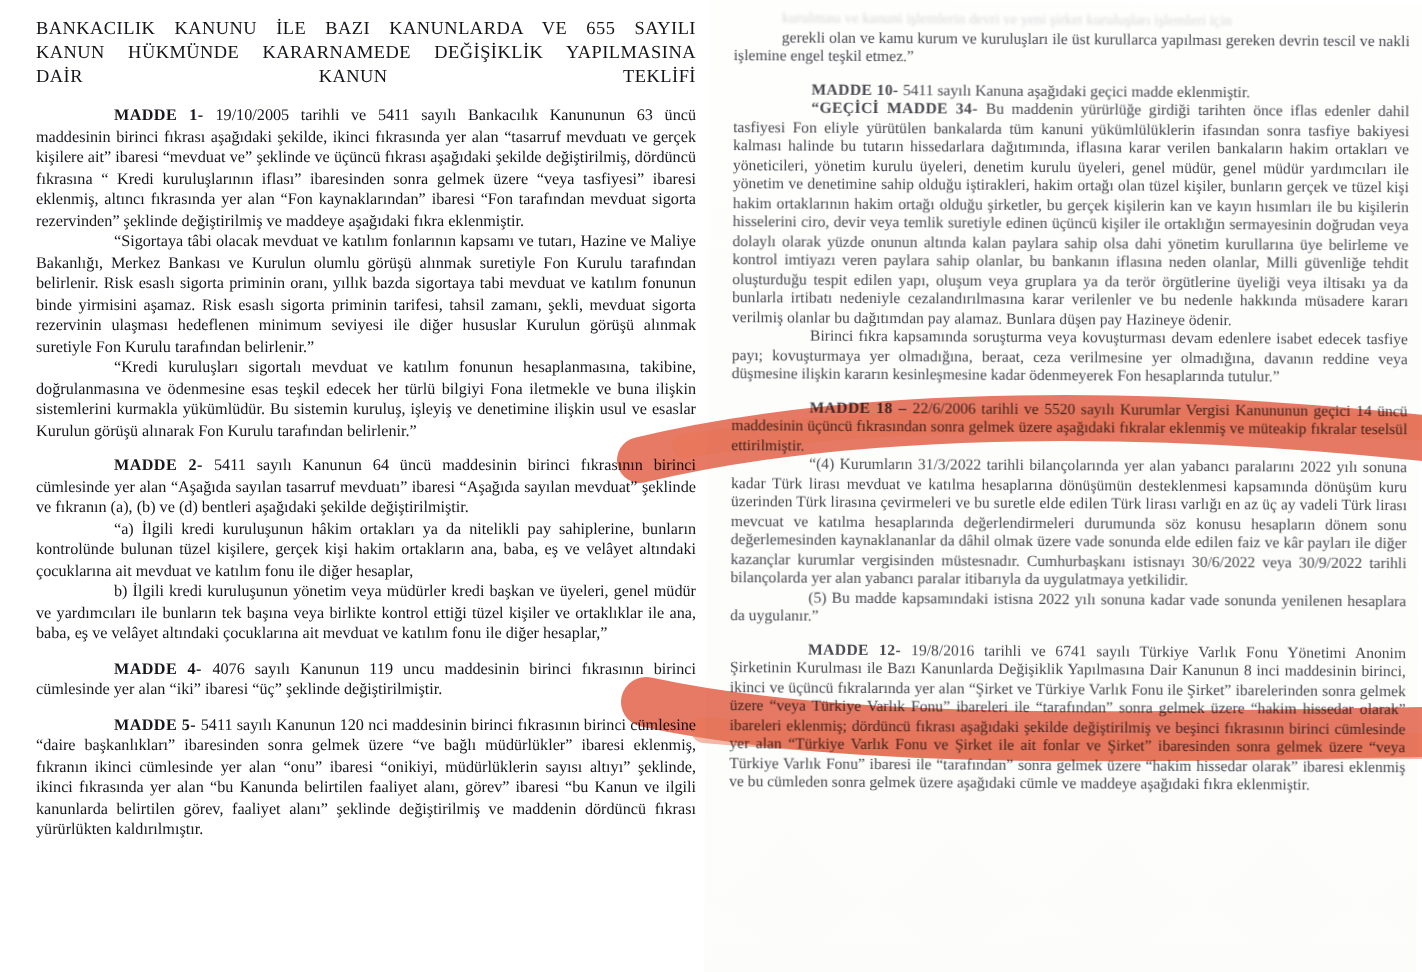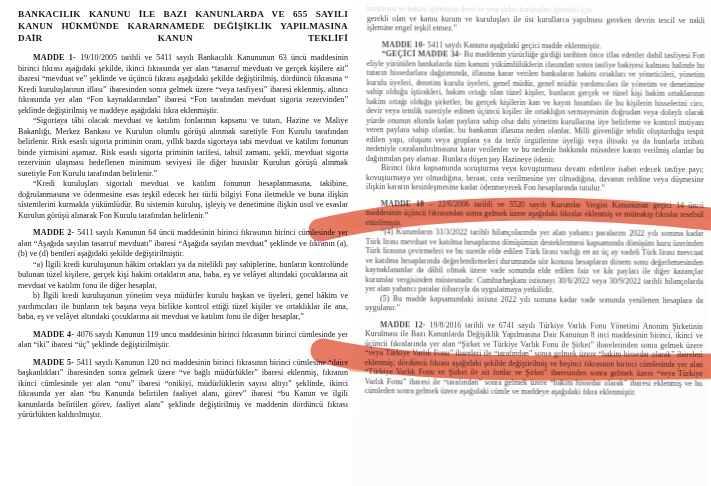"BANKACILIK KANUNU İLE BAZI KANUNLARDA" .doc-title { font-weight: bold -> normal }
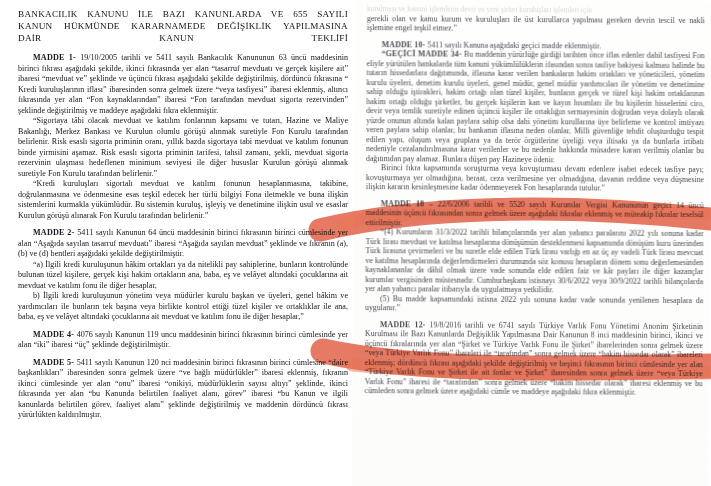"MADDE 10-" .para b { margin-left: none -> 24px }
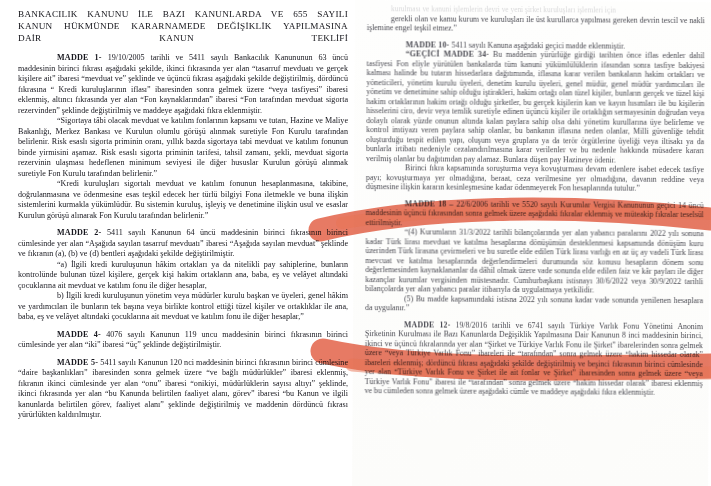"b) İlgili kredi kuruluşunun yönetim" span { text: kurulu başkan ve üyeleri, genel hâkim -> kredi başkan ve üyeleri, genel müdür }
